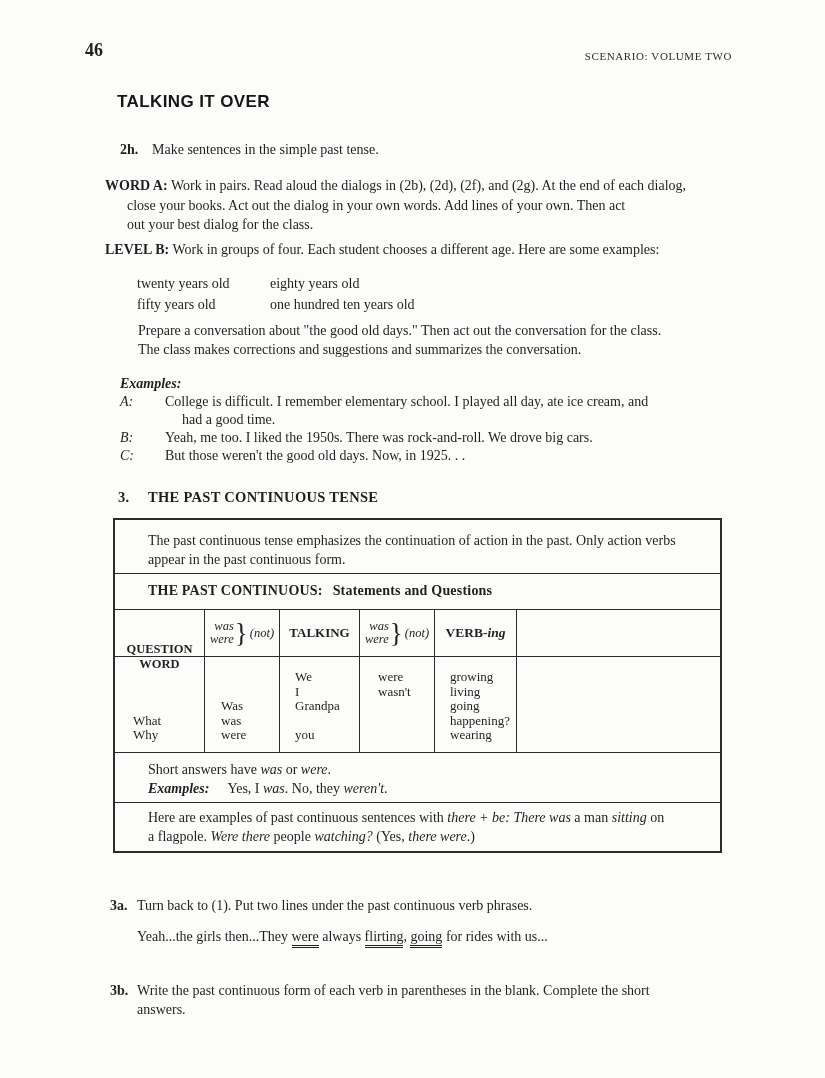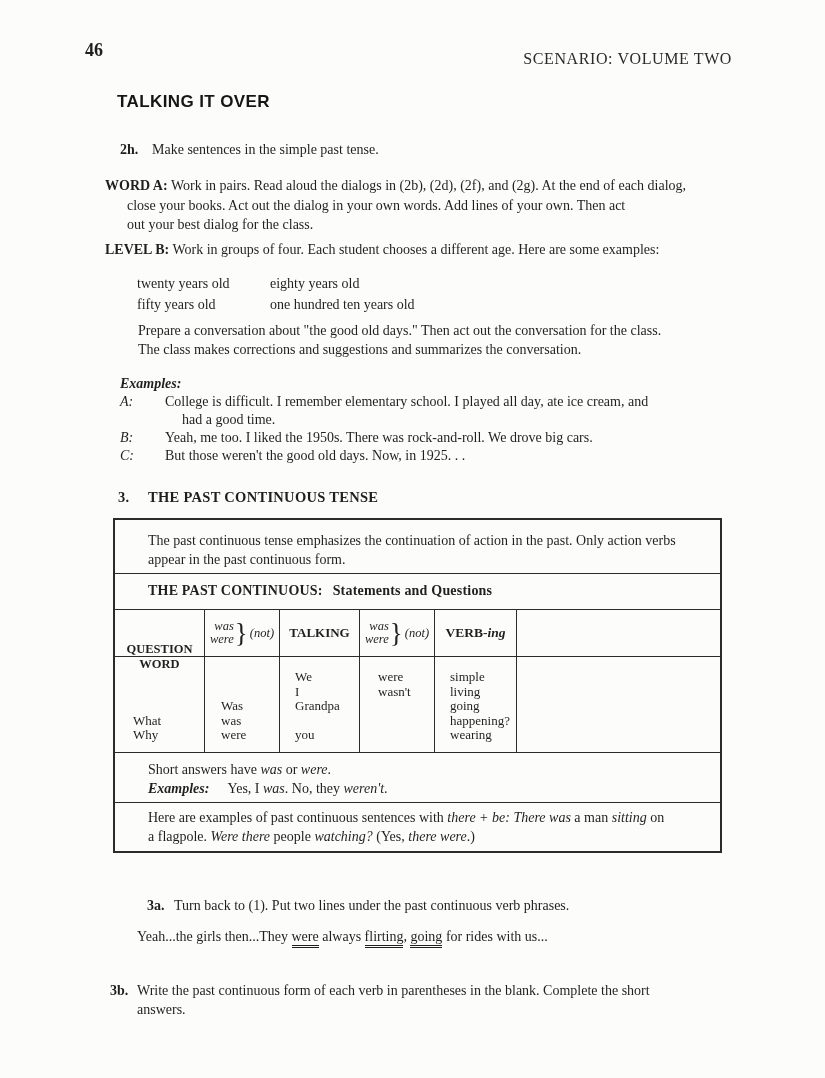"SCENARIO: VOLUME TWO" .runhead { font-size: 16px -> 11px }
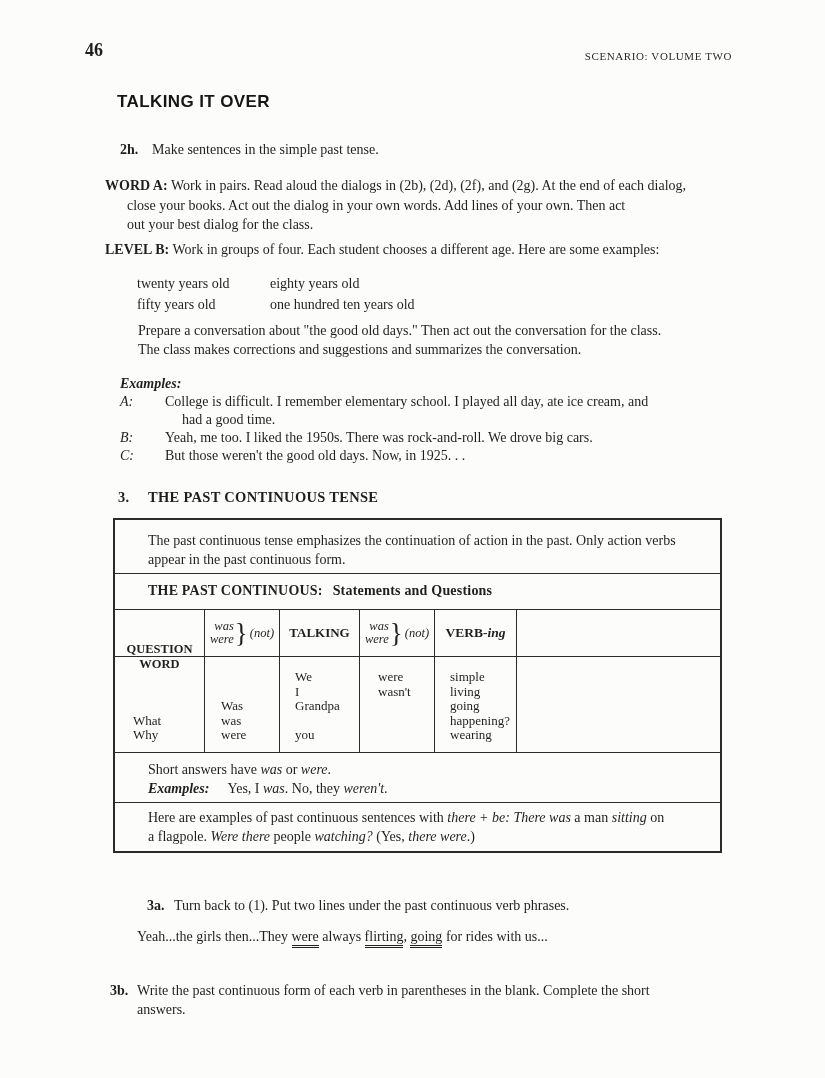"simple" div.ln { text: simple -> growing }
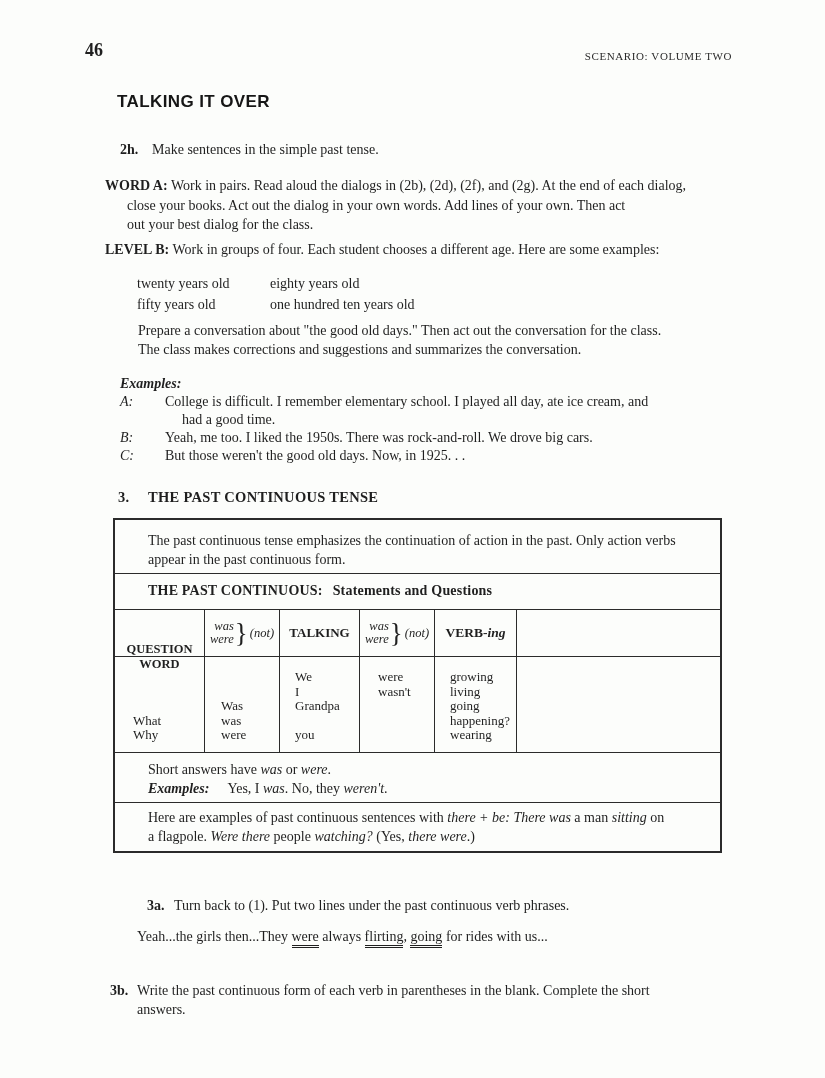"3a." .ex3a .exnum { margin-left: 37px -> none }
